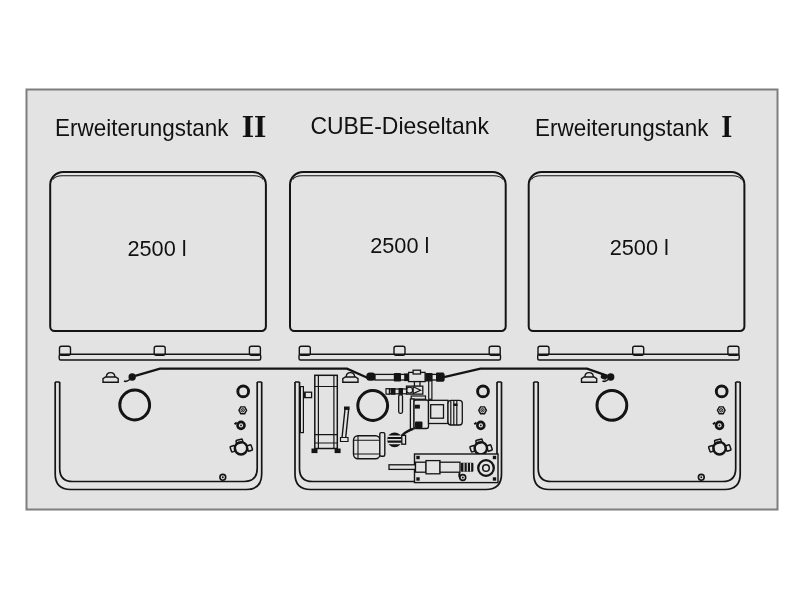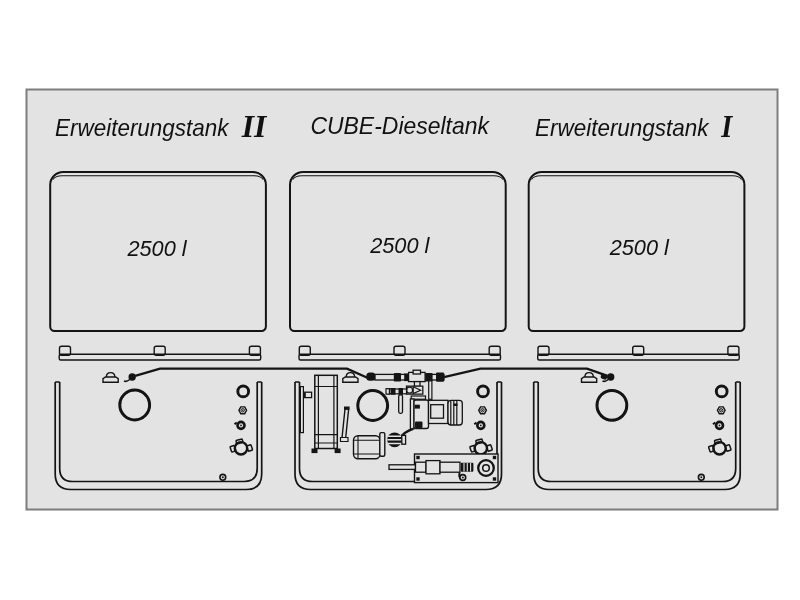"Erweiterungstank" .wrap { font-style: italic -> none }
